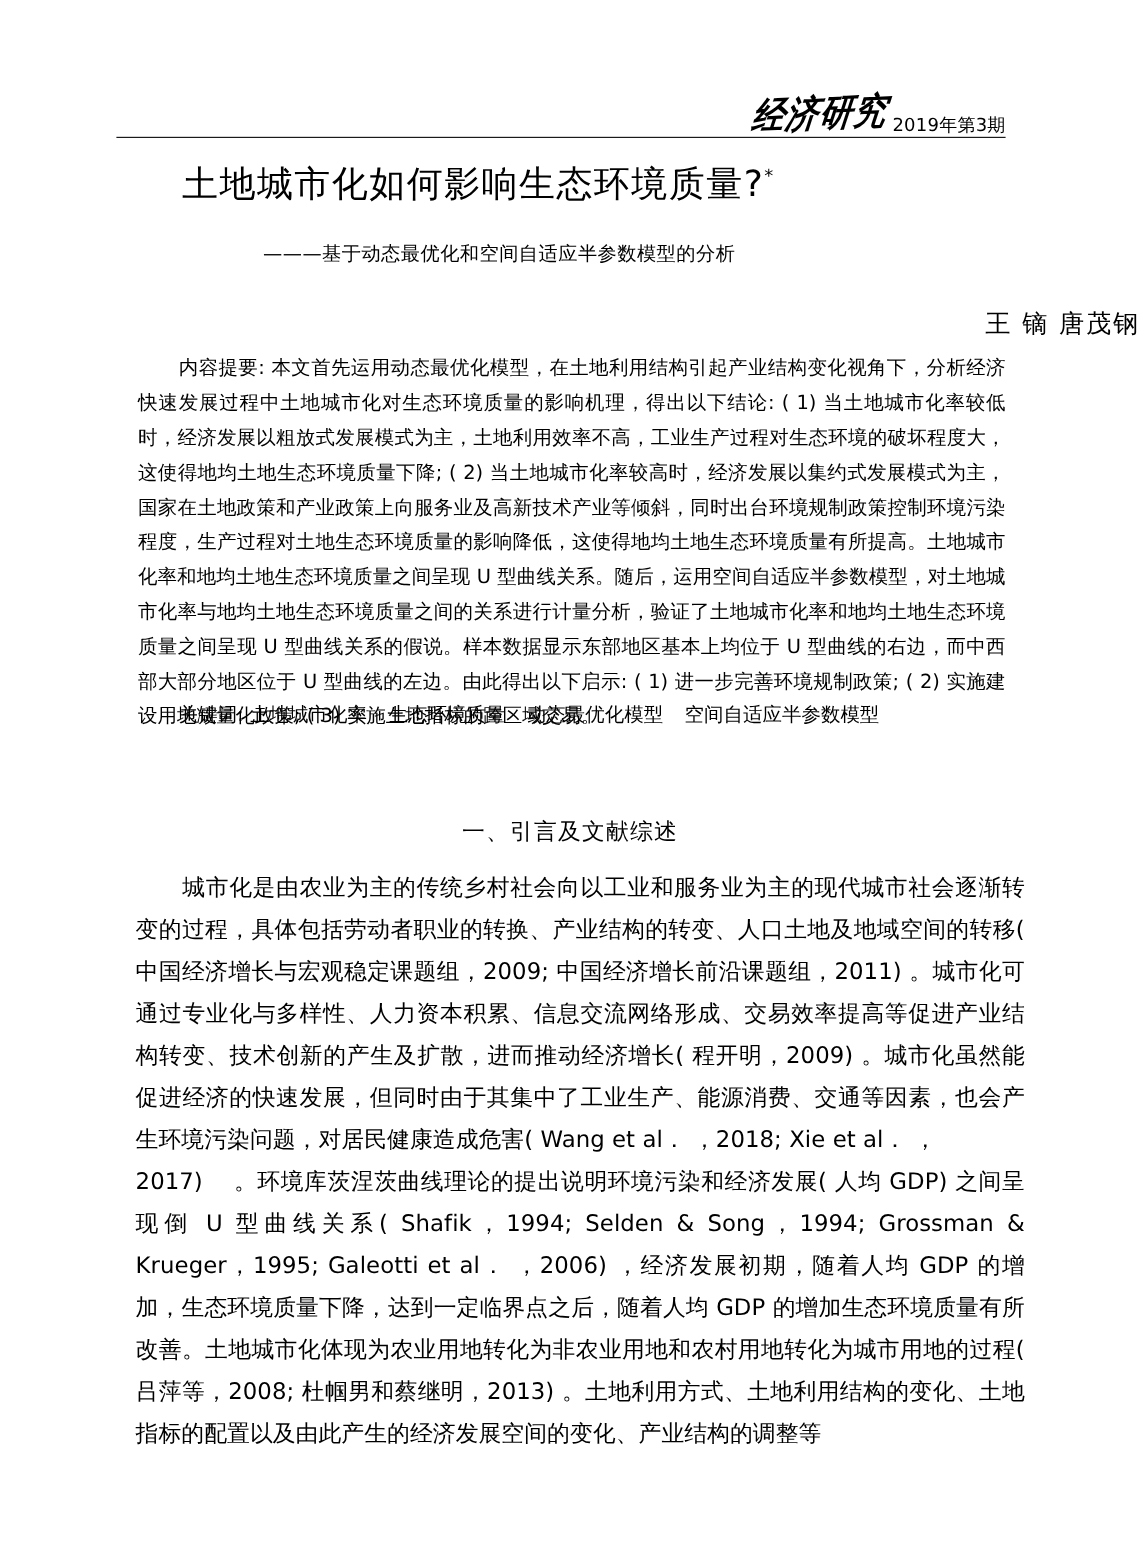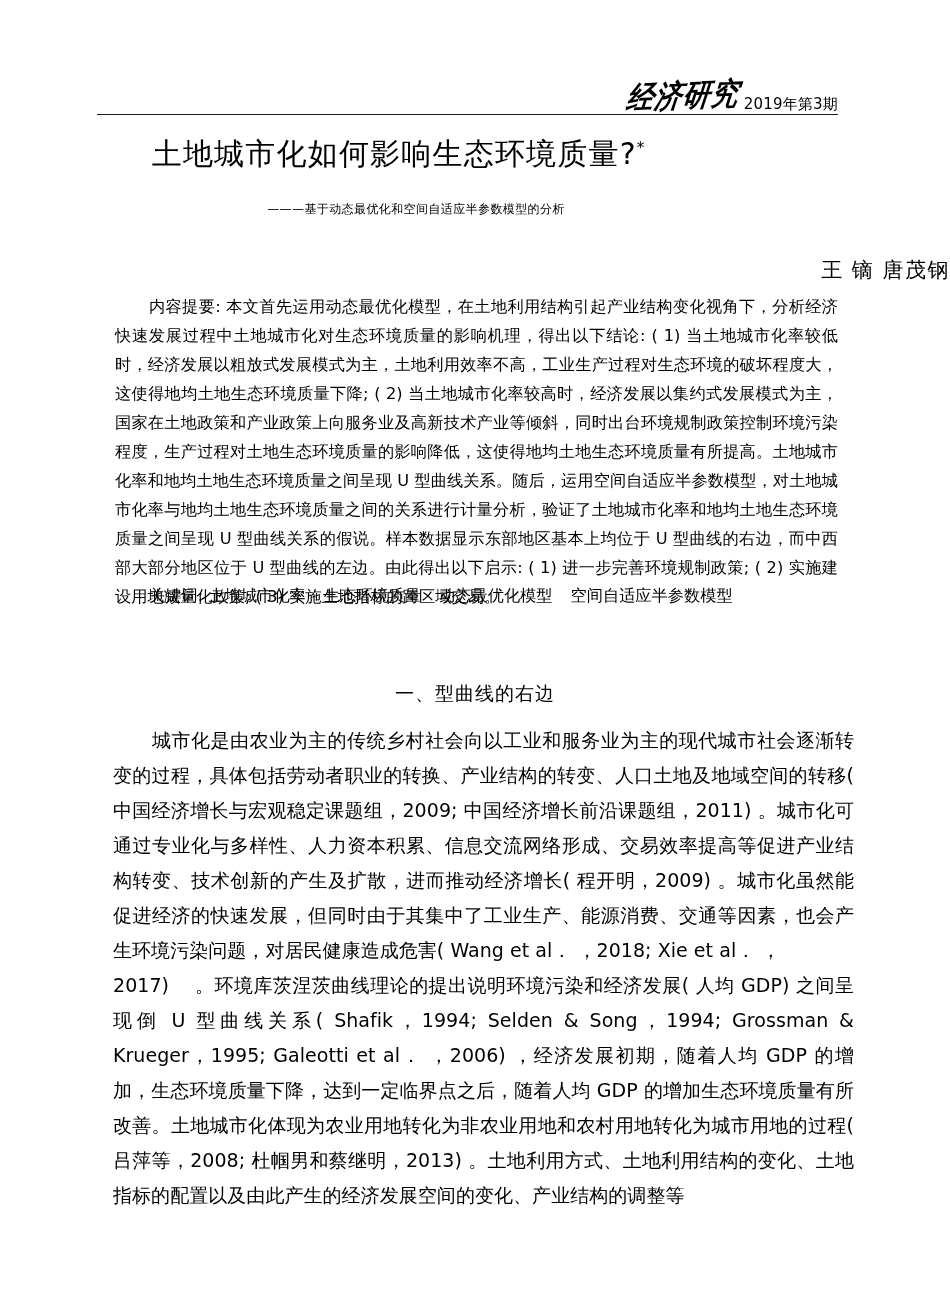"———基于动态最优化和空间自适应半参数模型的分析" .subtitle { font-size: 12px -> 16px }
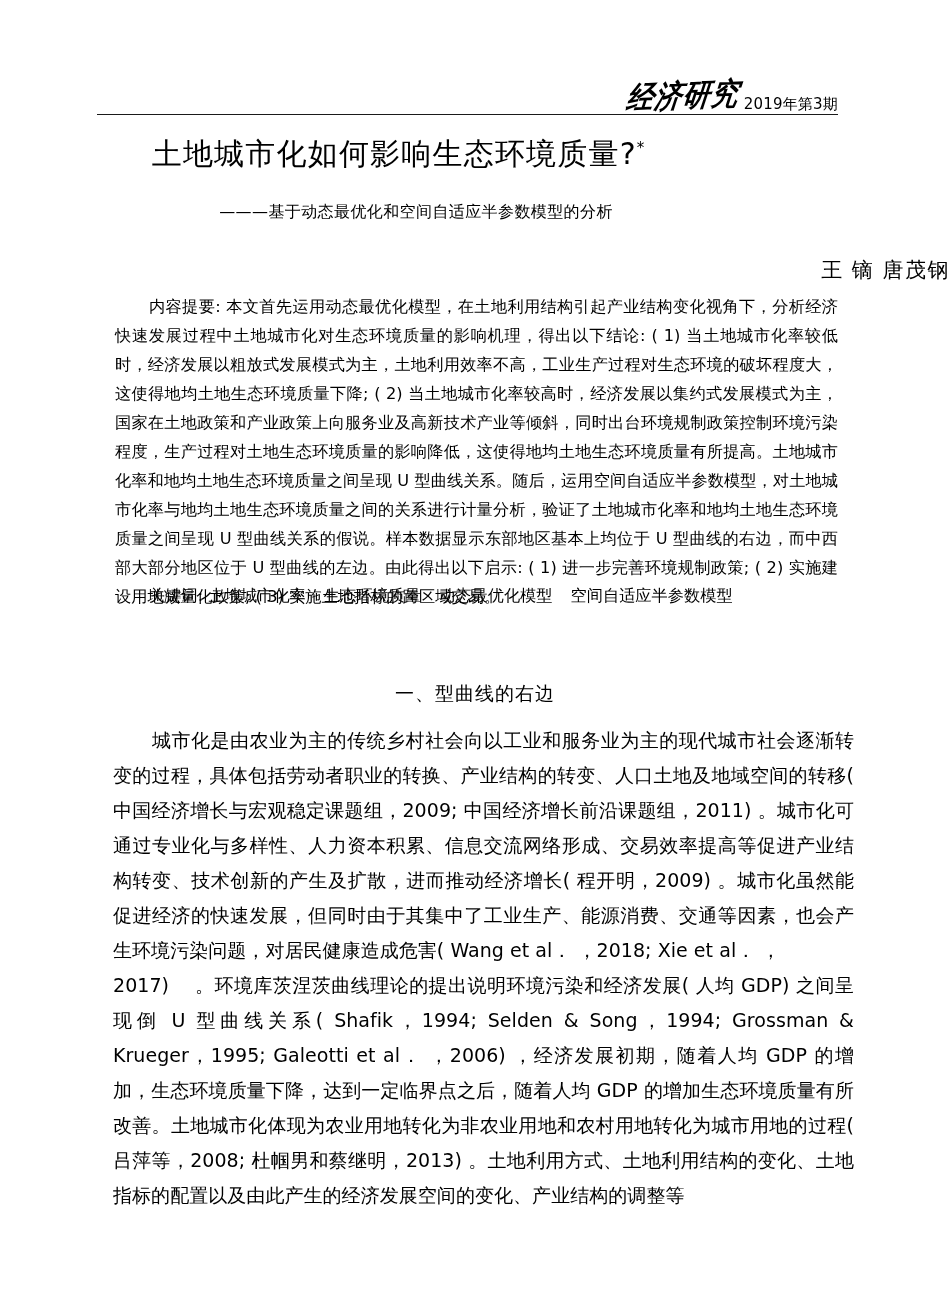"一、型曲线的右边" div.section-heading { text: 型曲线的右边 -> 引言及文献综述 }
